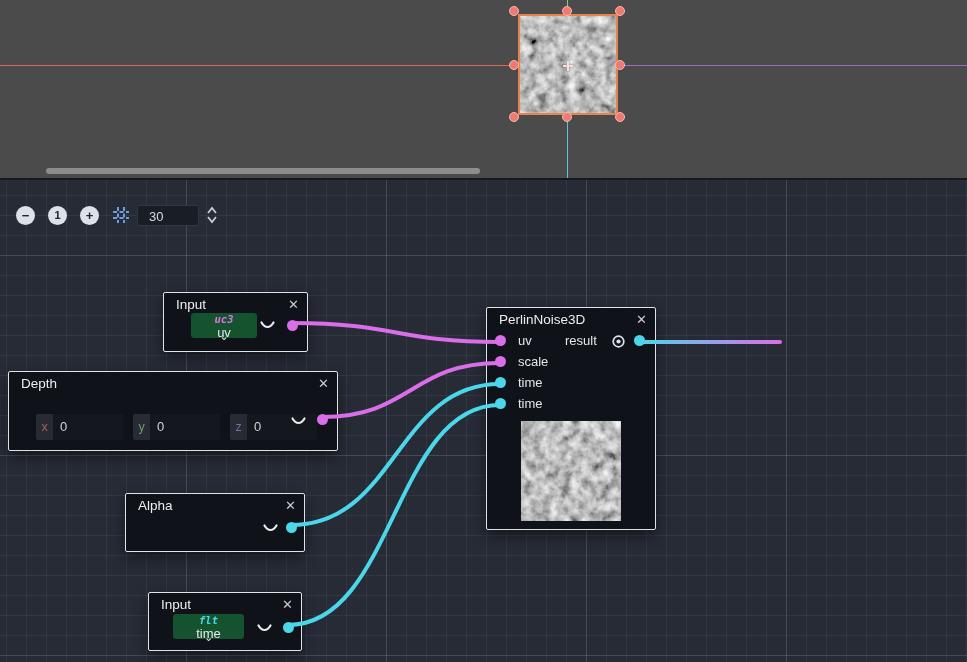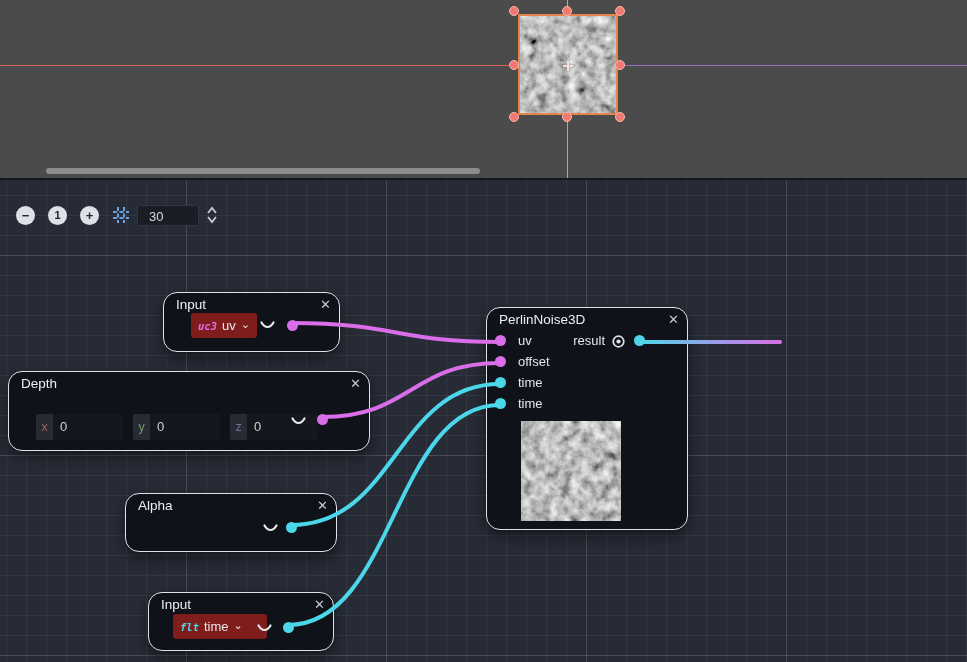"Input" .node { border-radius: 14px -> 2px; padding-left: 32px -> none }
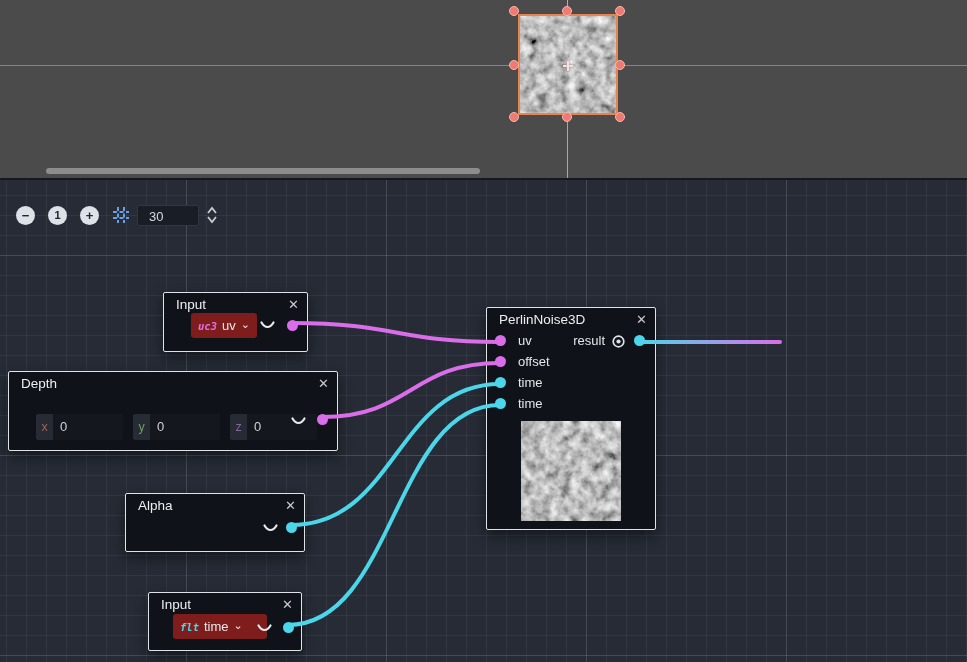"uc3" .dropdown { background: #7f1d1d -> #14532d; flex-direction: none -> column; gap: 5px -> none }
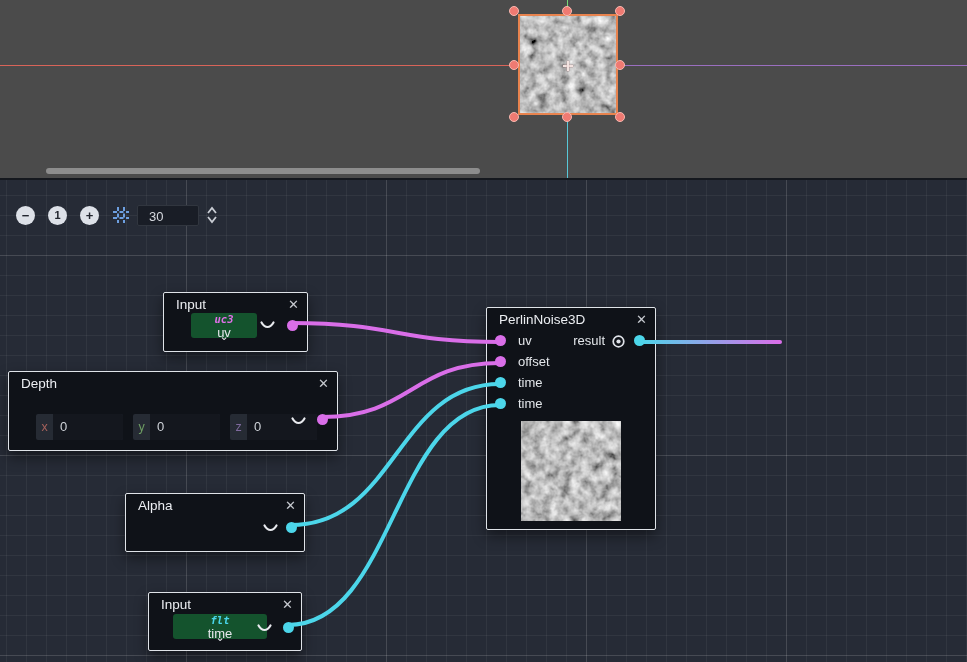"result" div.slot-label { text-align: right -> left }
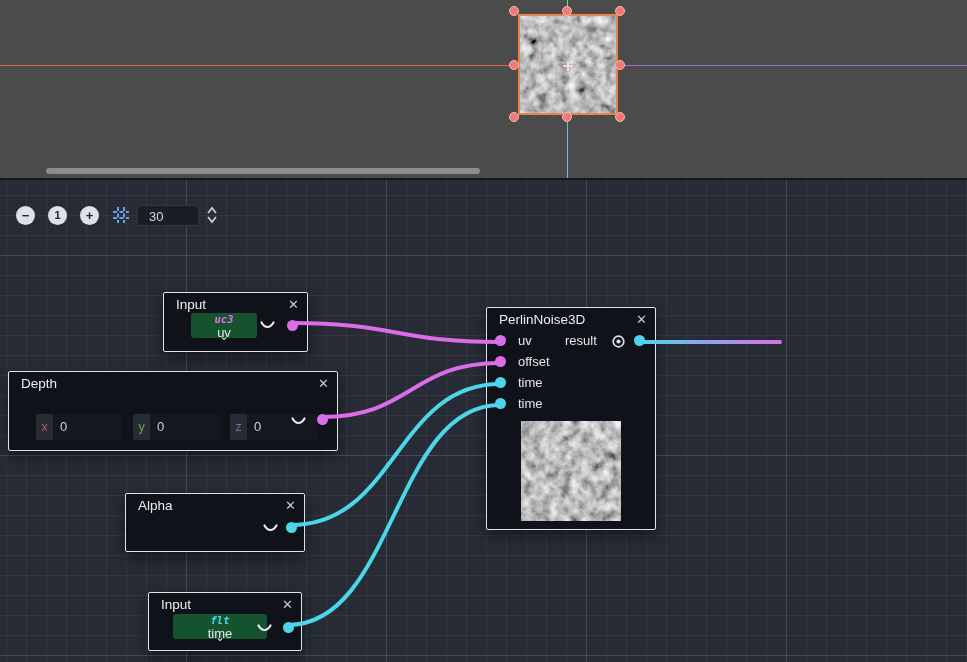"offset" div.slot-label { text: offset -> scale }
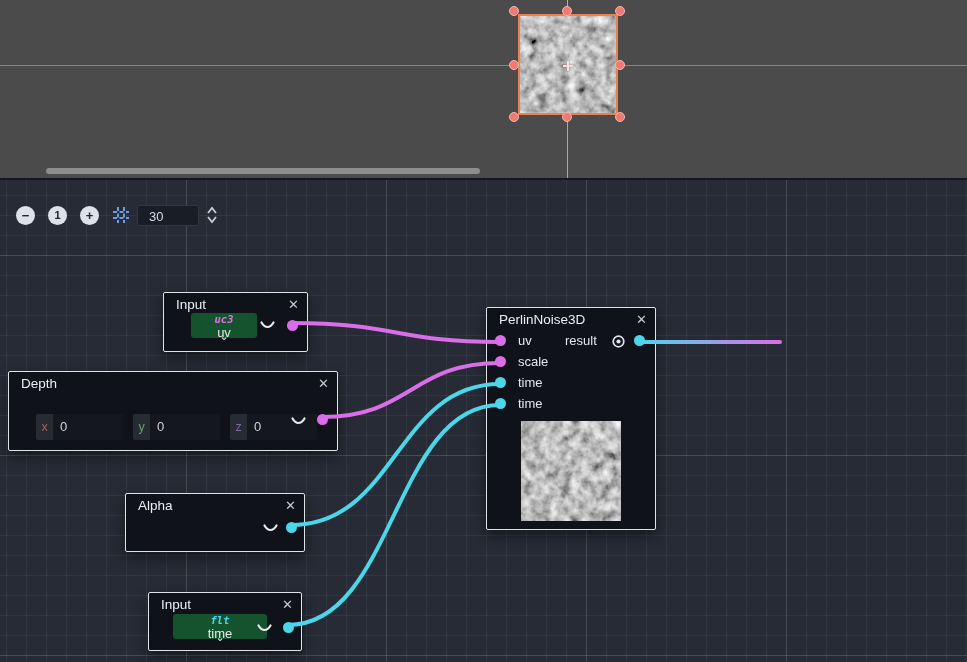"flt" div.dropdown { width: 94px -> 71px }
